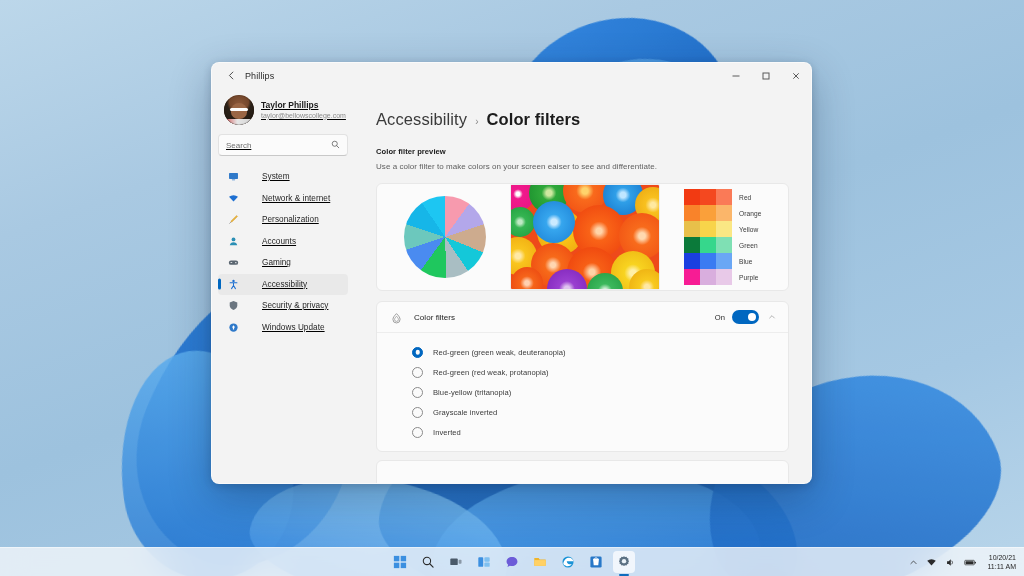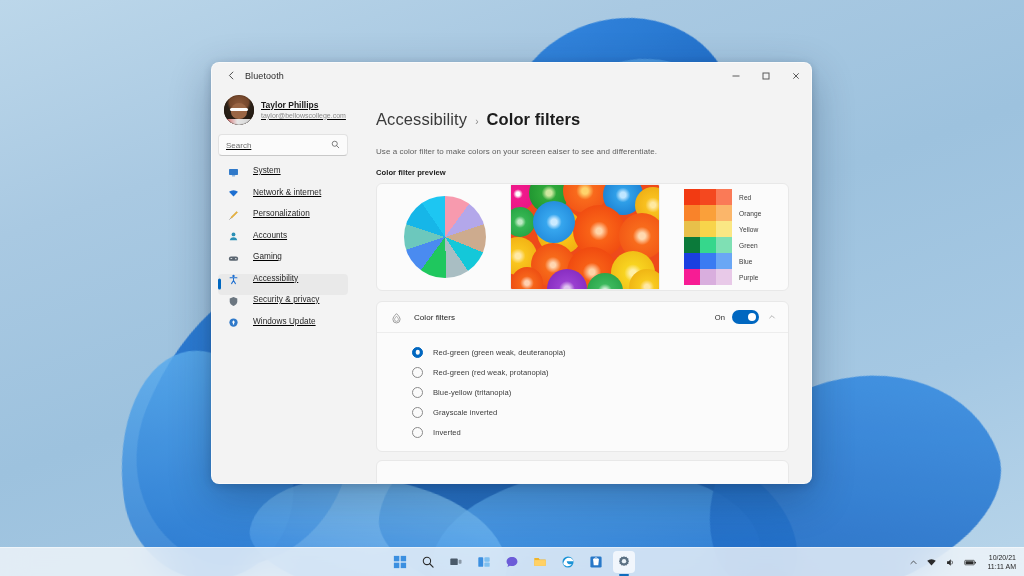"Bluetooth" div.tb-title { text: Bluetooth -> Phillips }
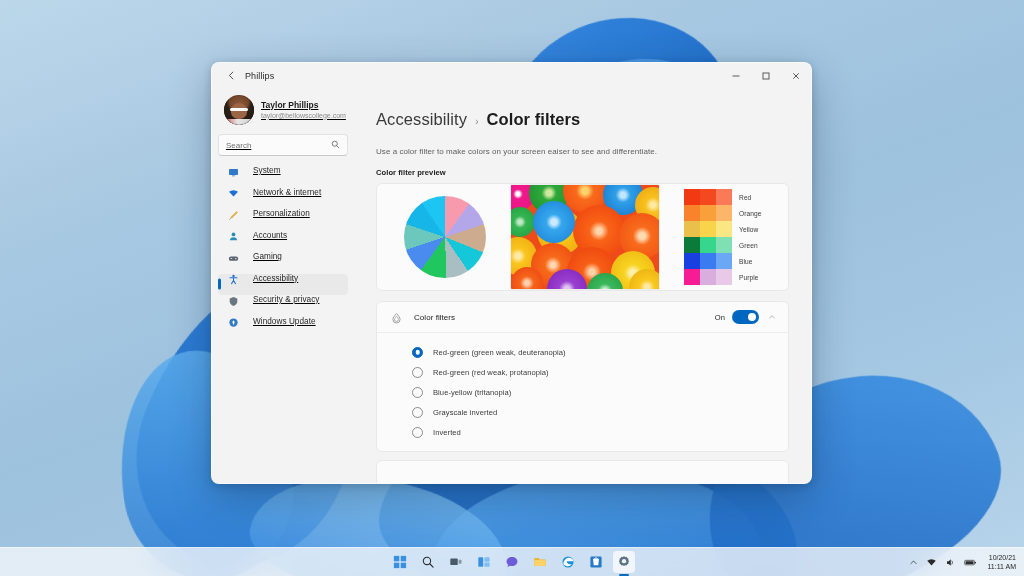"Use a color filter to" div { order: before "Color filter preview" -> after "Color filter preview" }
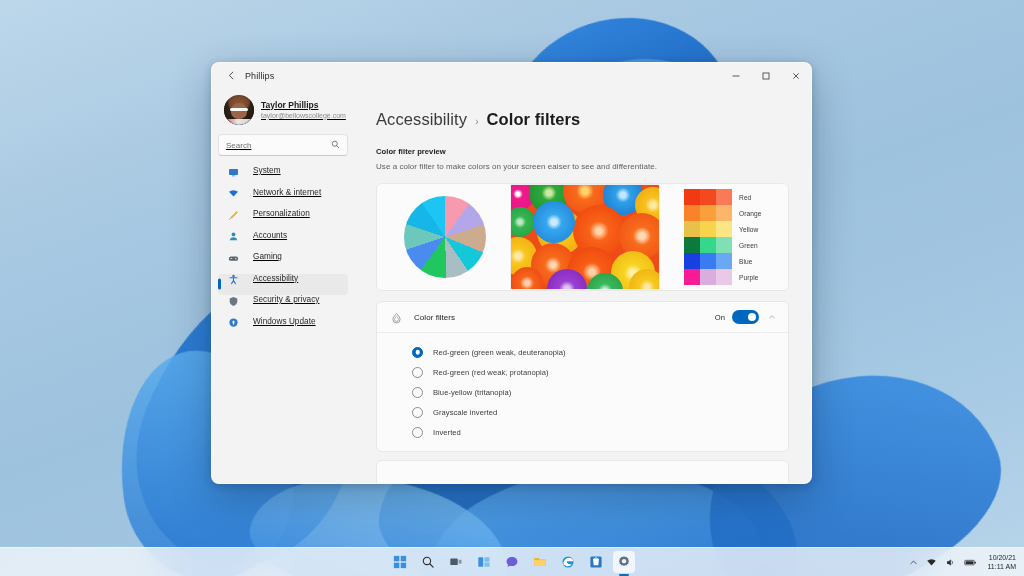"System" .nav-item { align-items: flex-start -> center; gap: 14px -> 23px }
